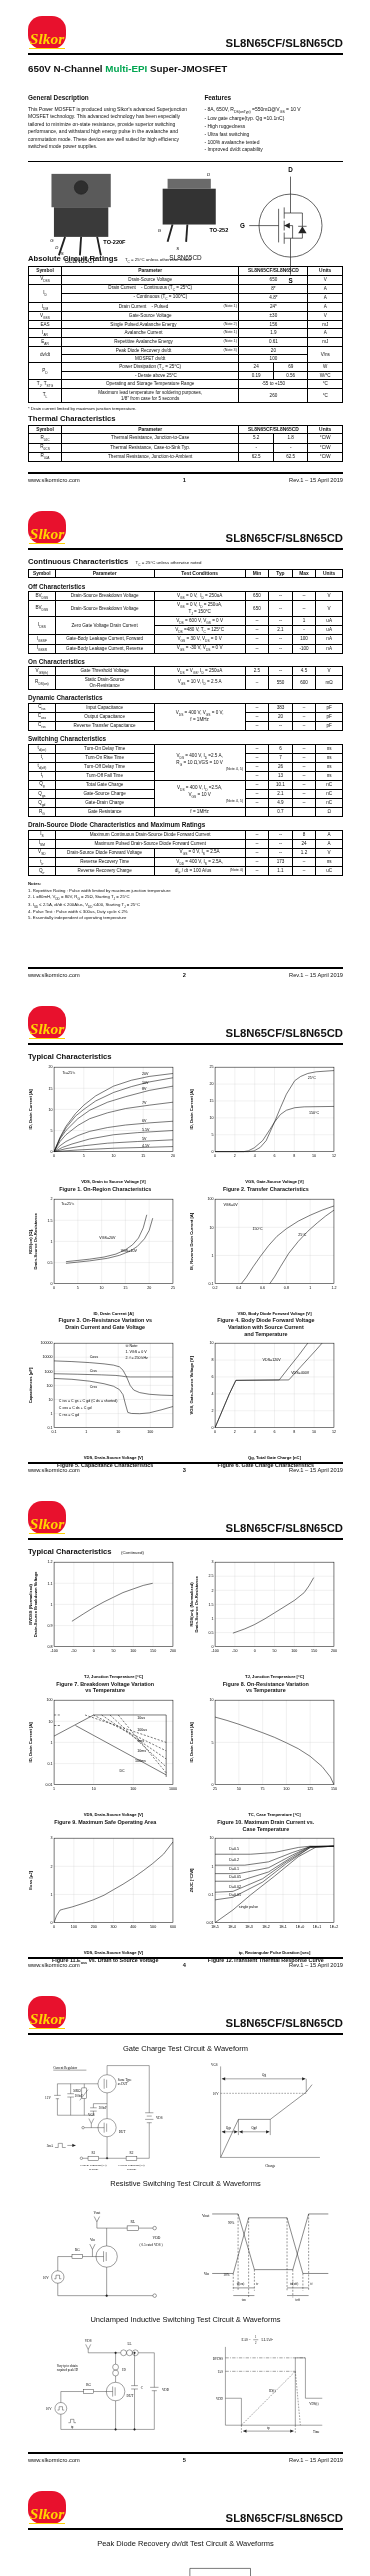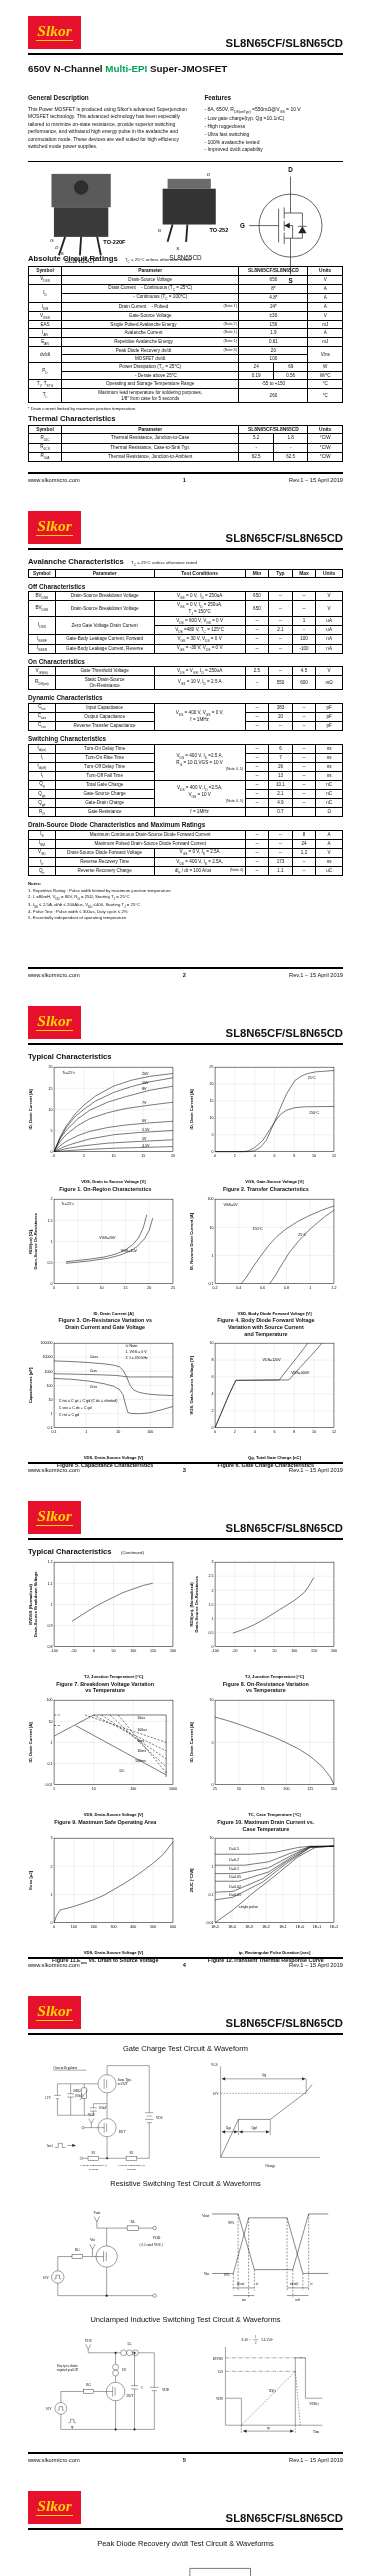"Slkor" .logo { align-items: center -> flex-end; border-radius: none -> 14px; width: 53px -> 38px }
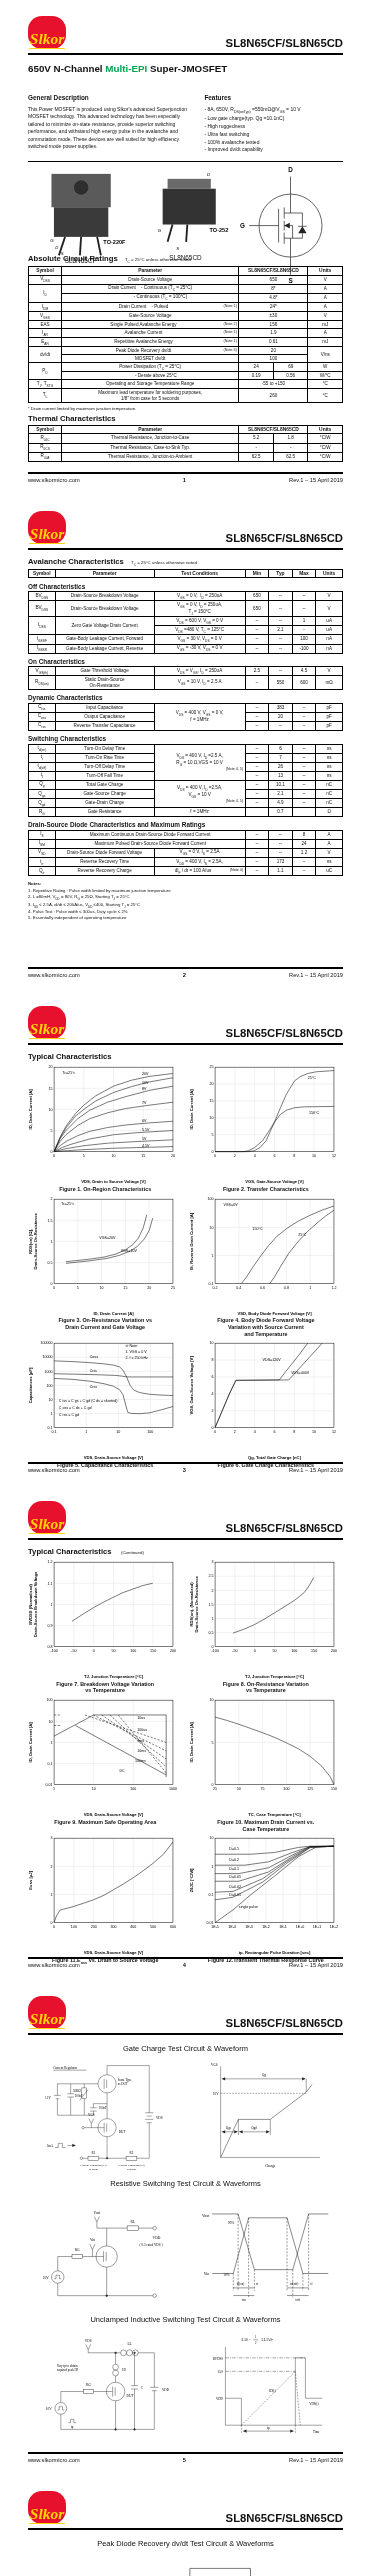"Avalanche Characteristics" span { text: Avalanche -> Continuous }
